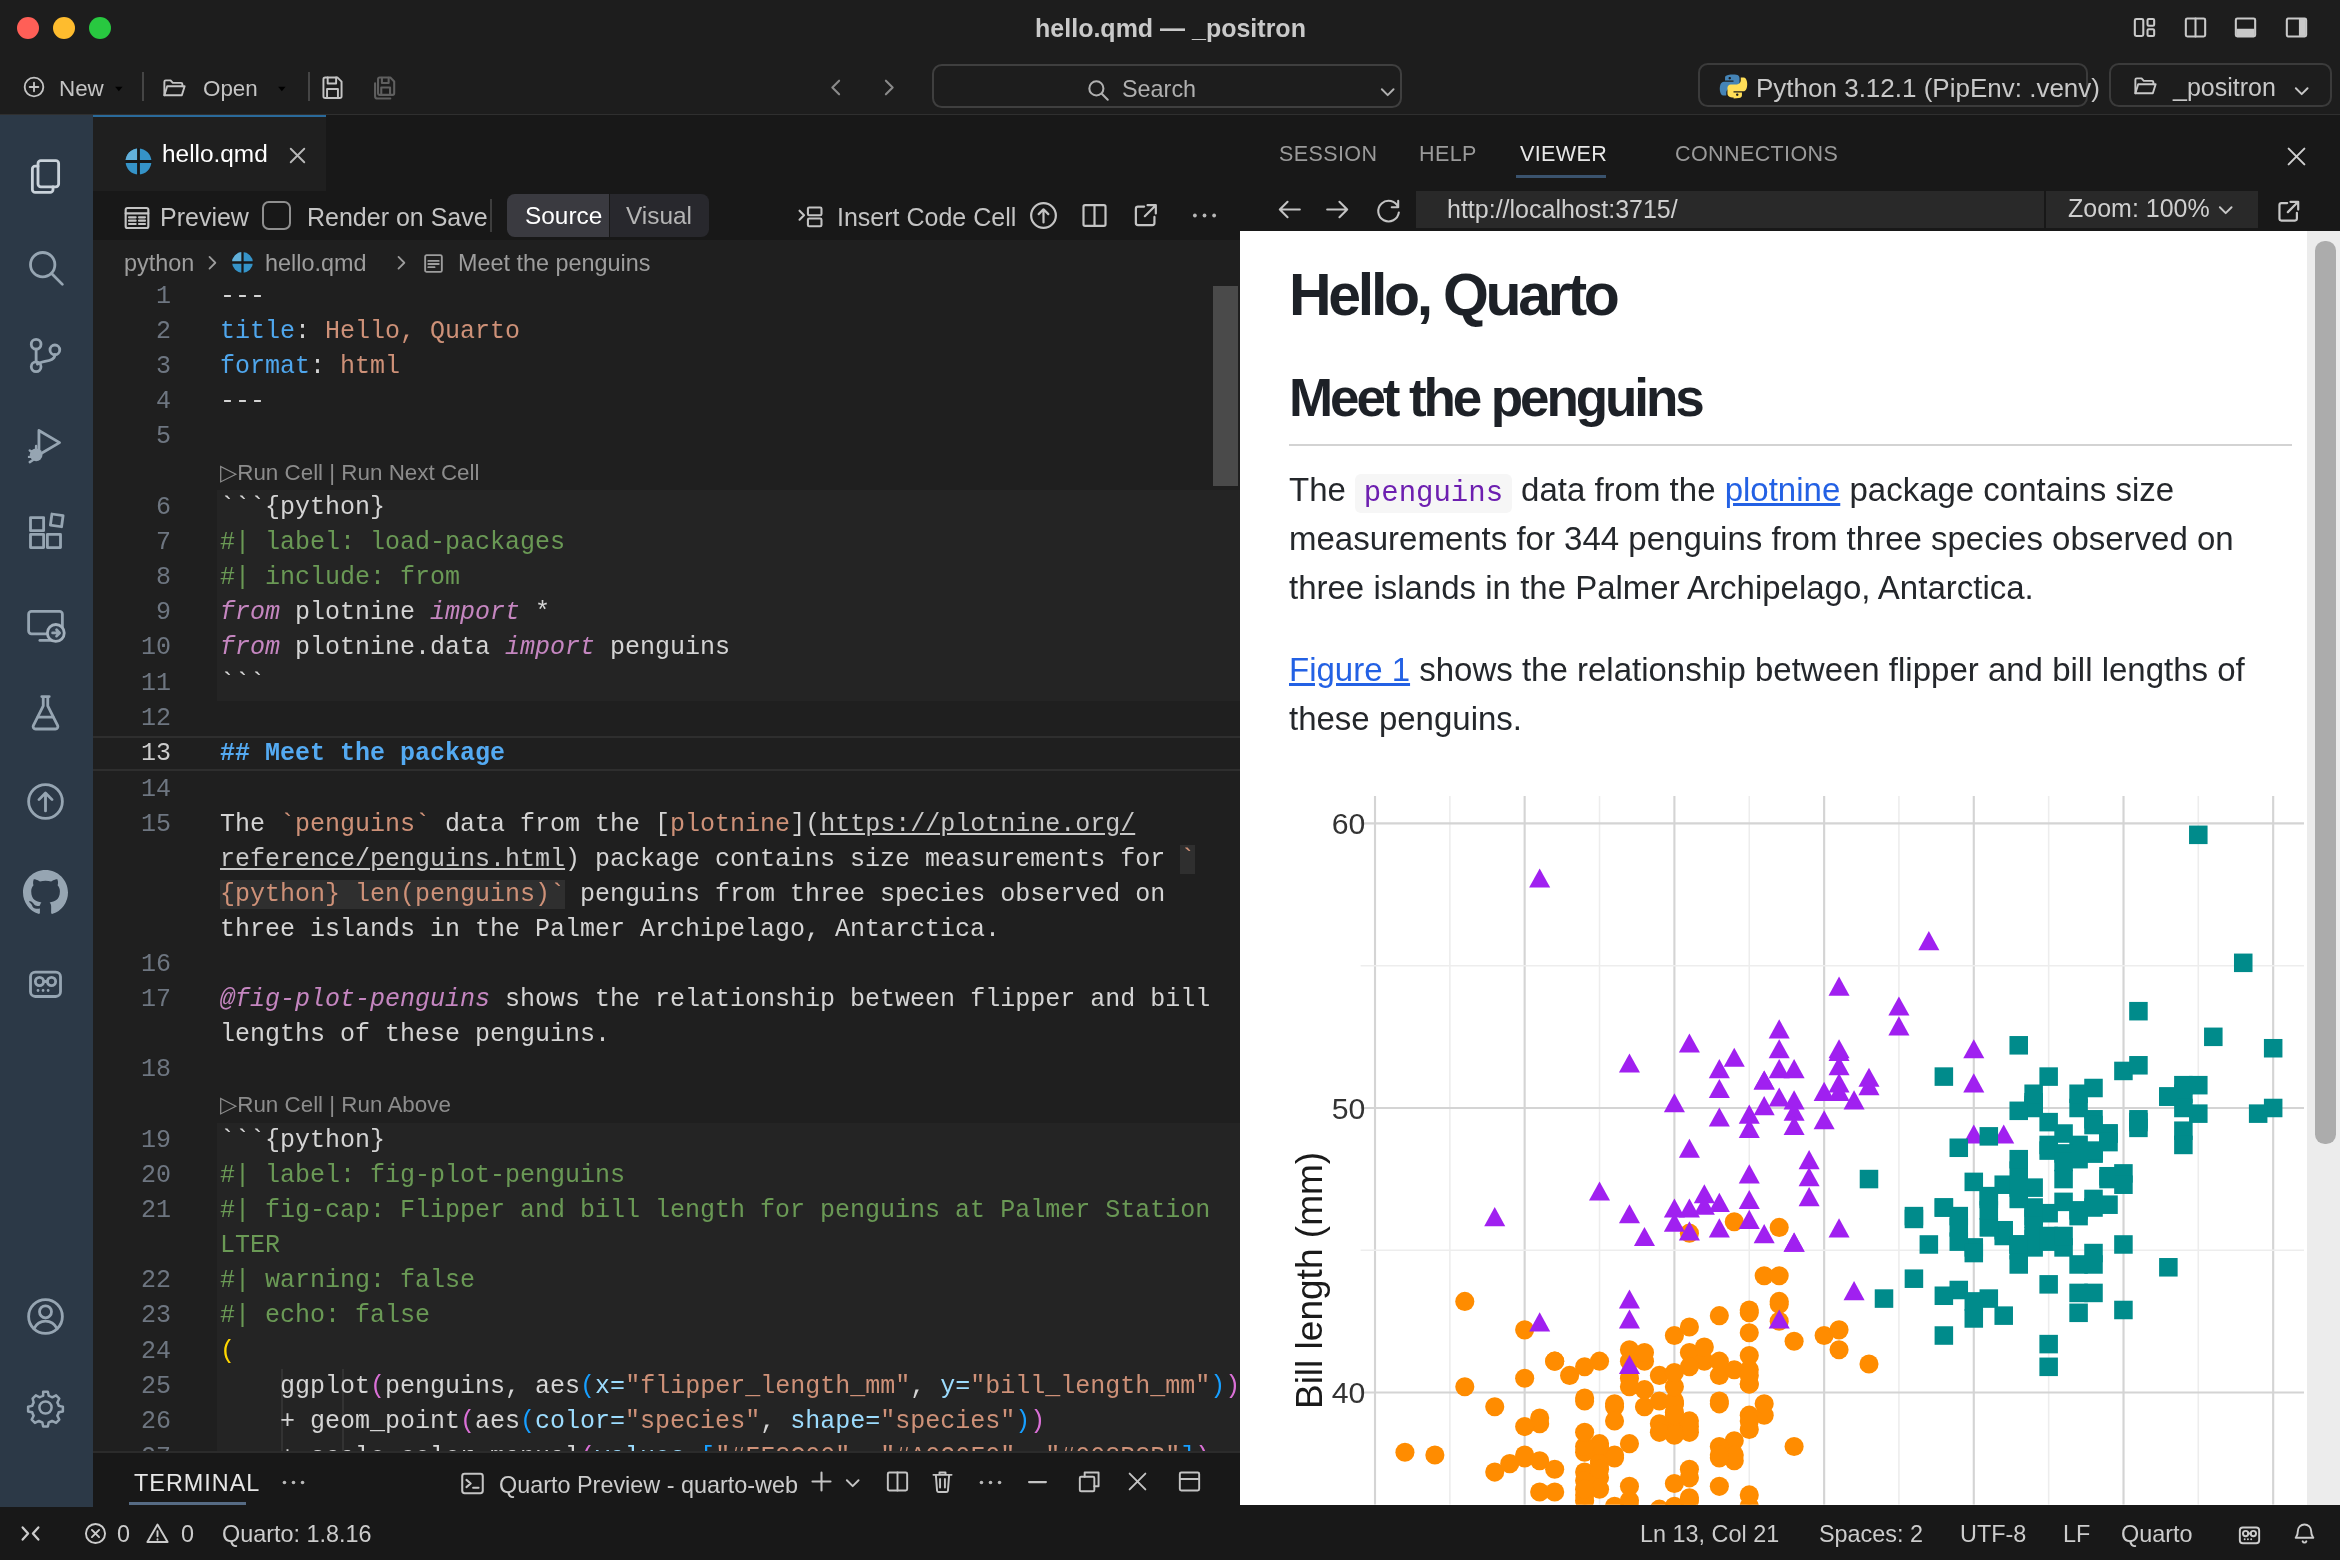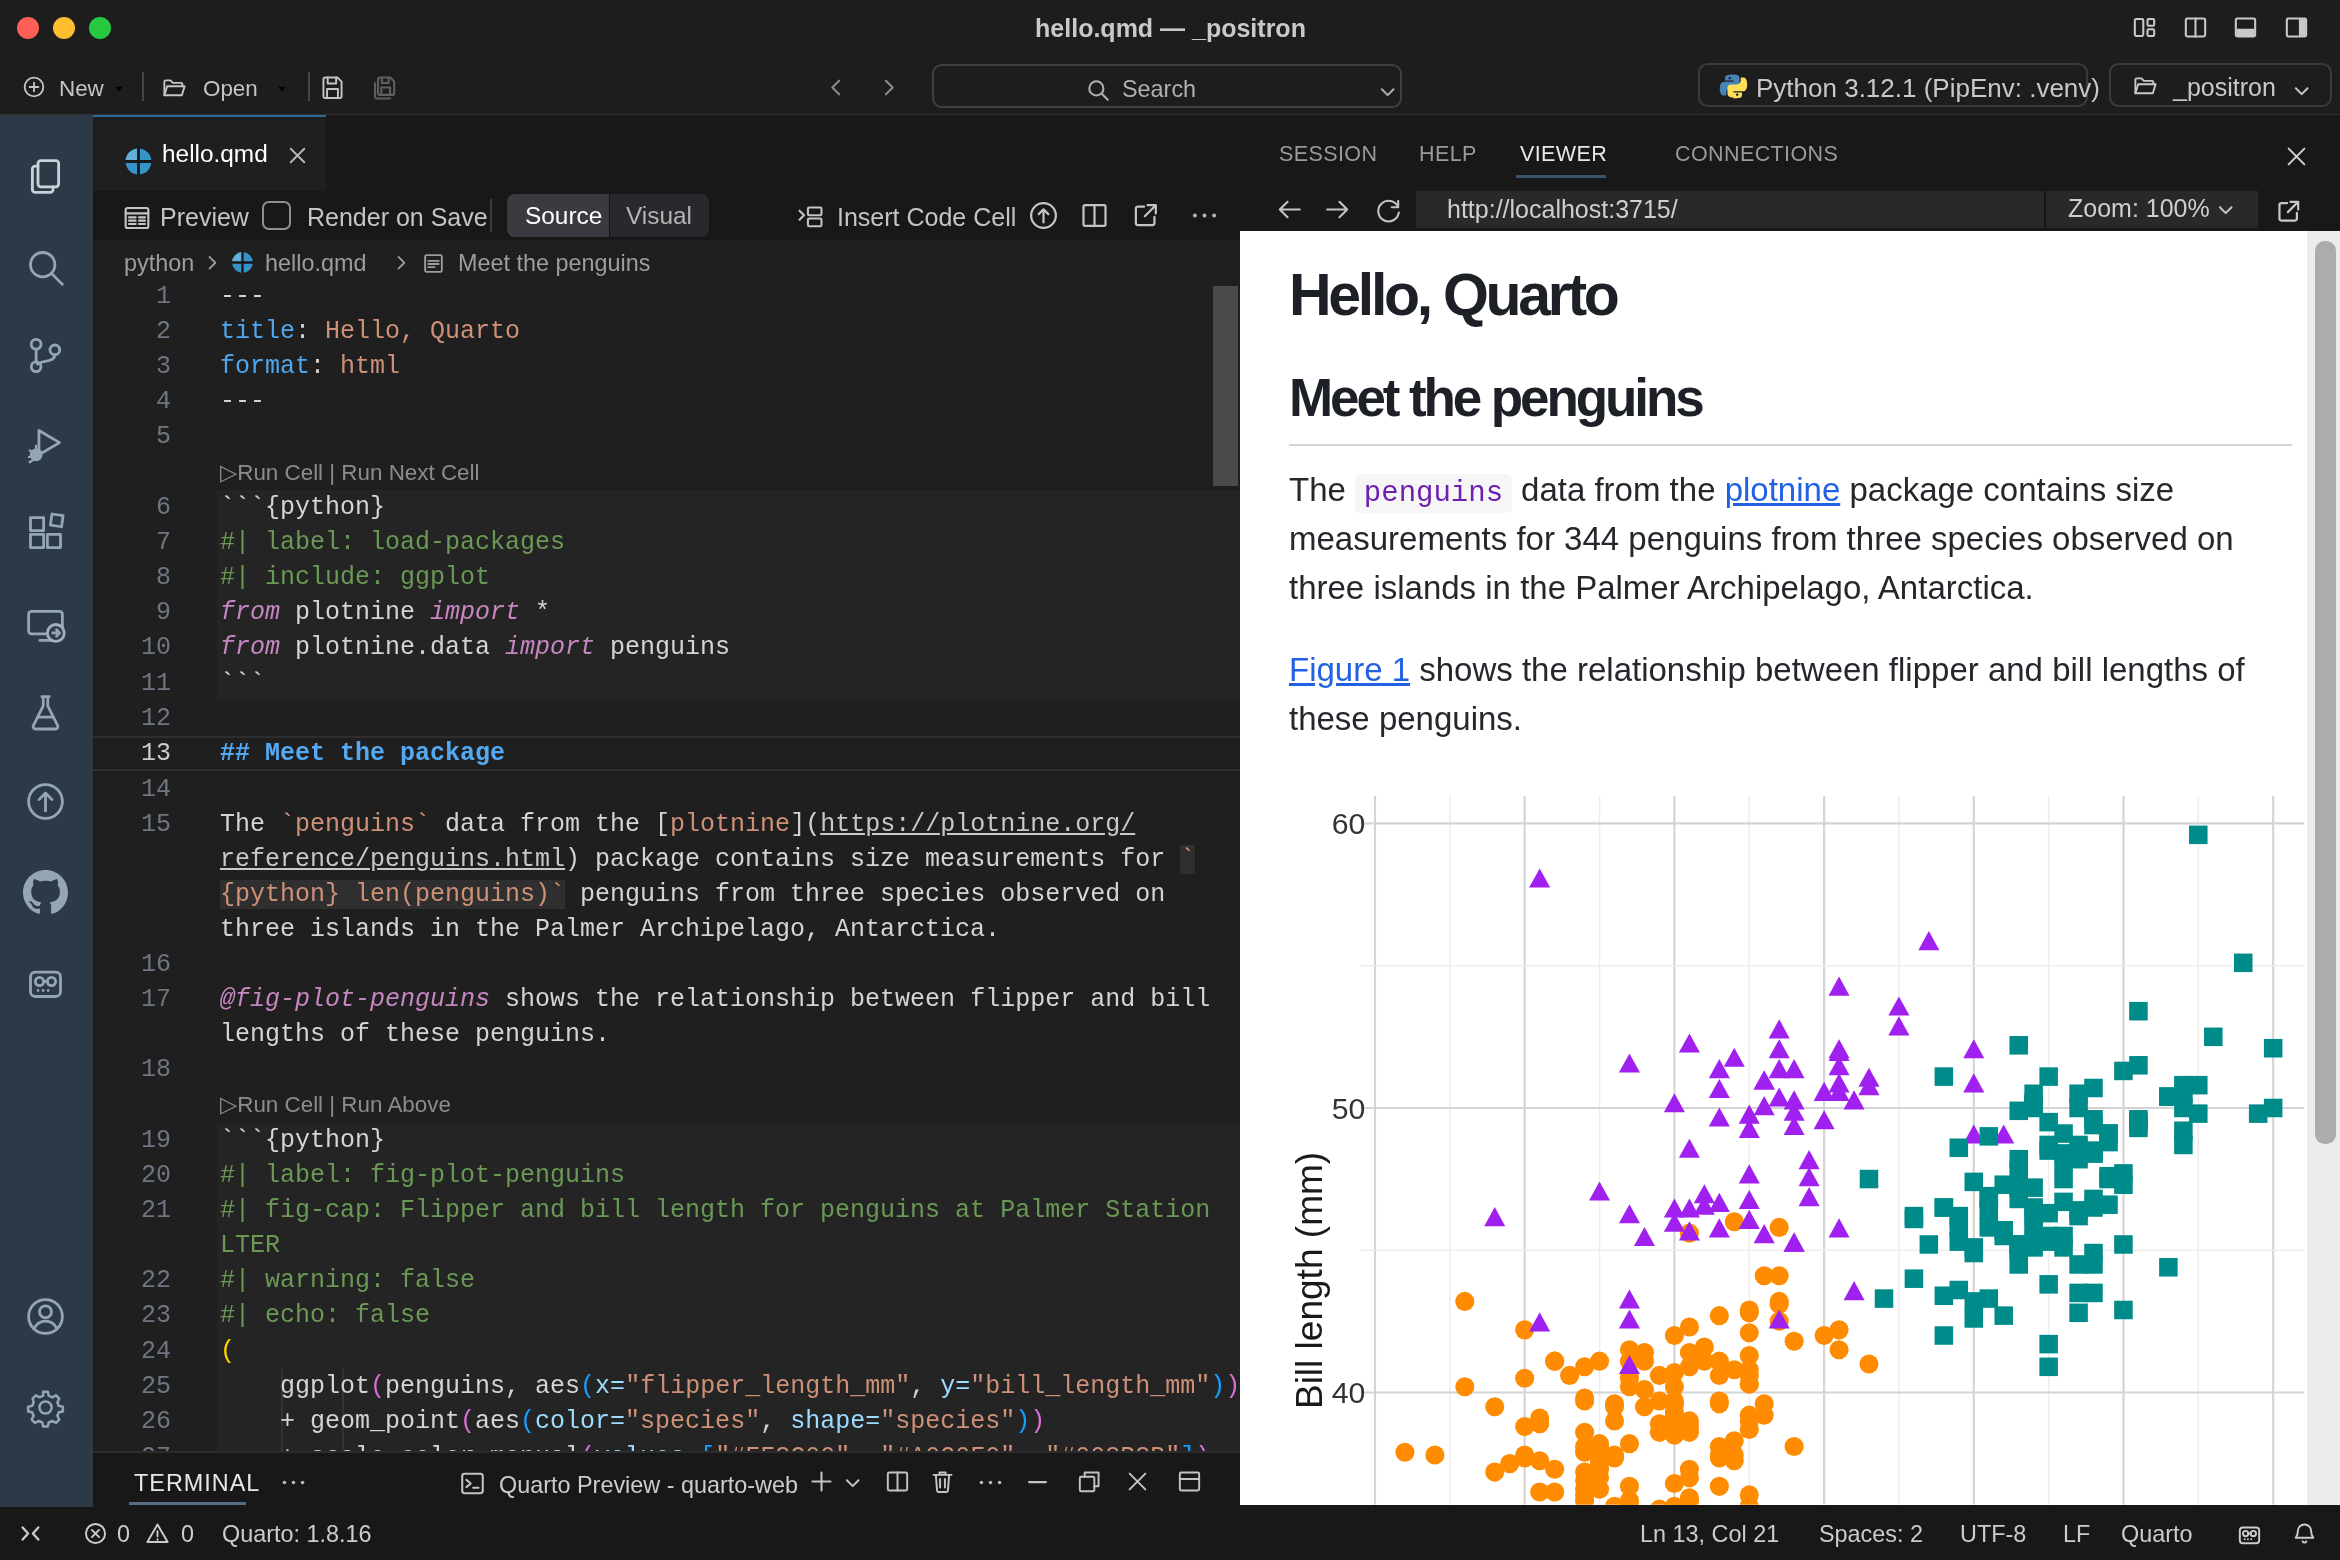"#| include: ggplot" span.grn { text: ggplot -> from }
